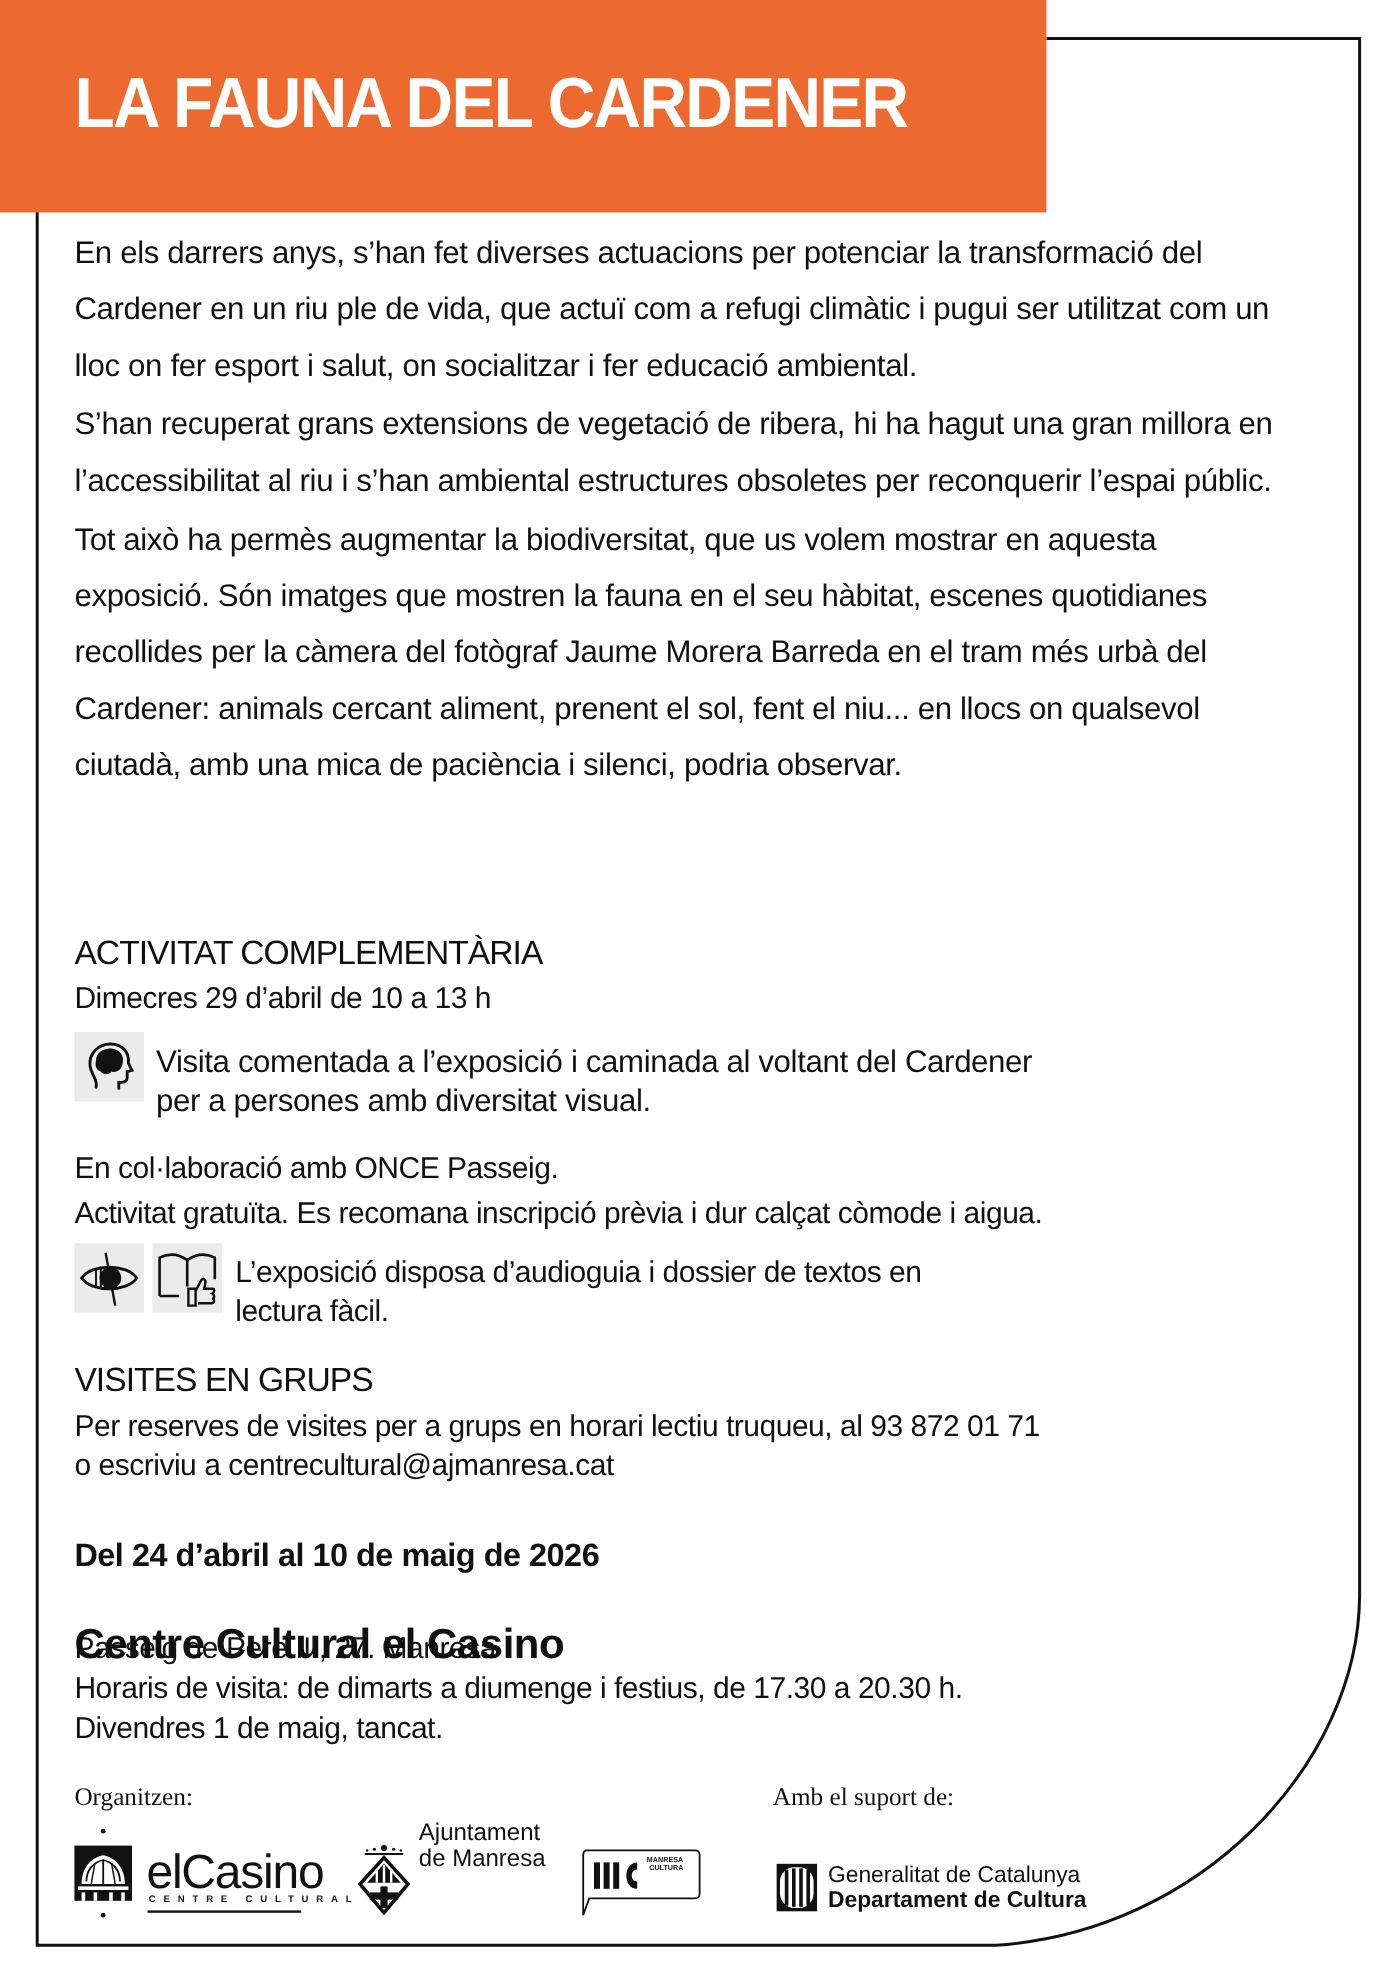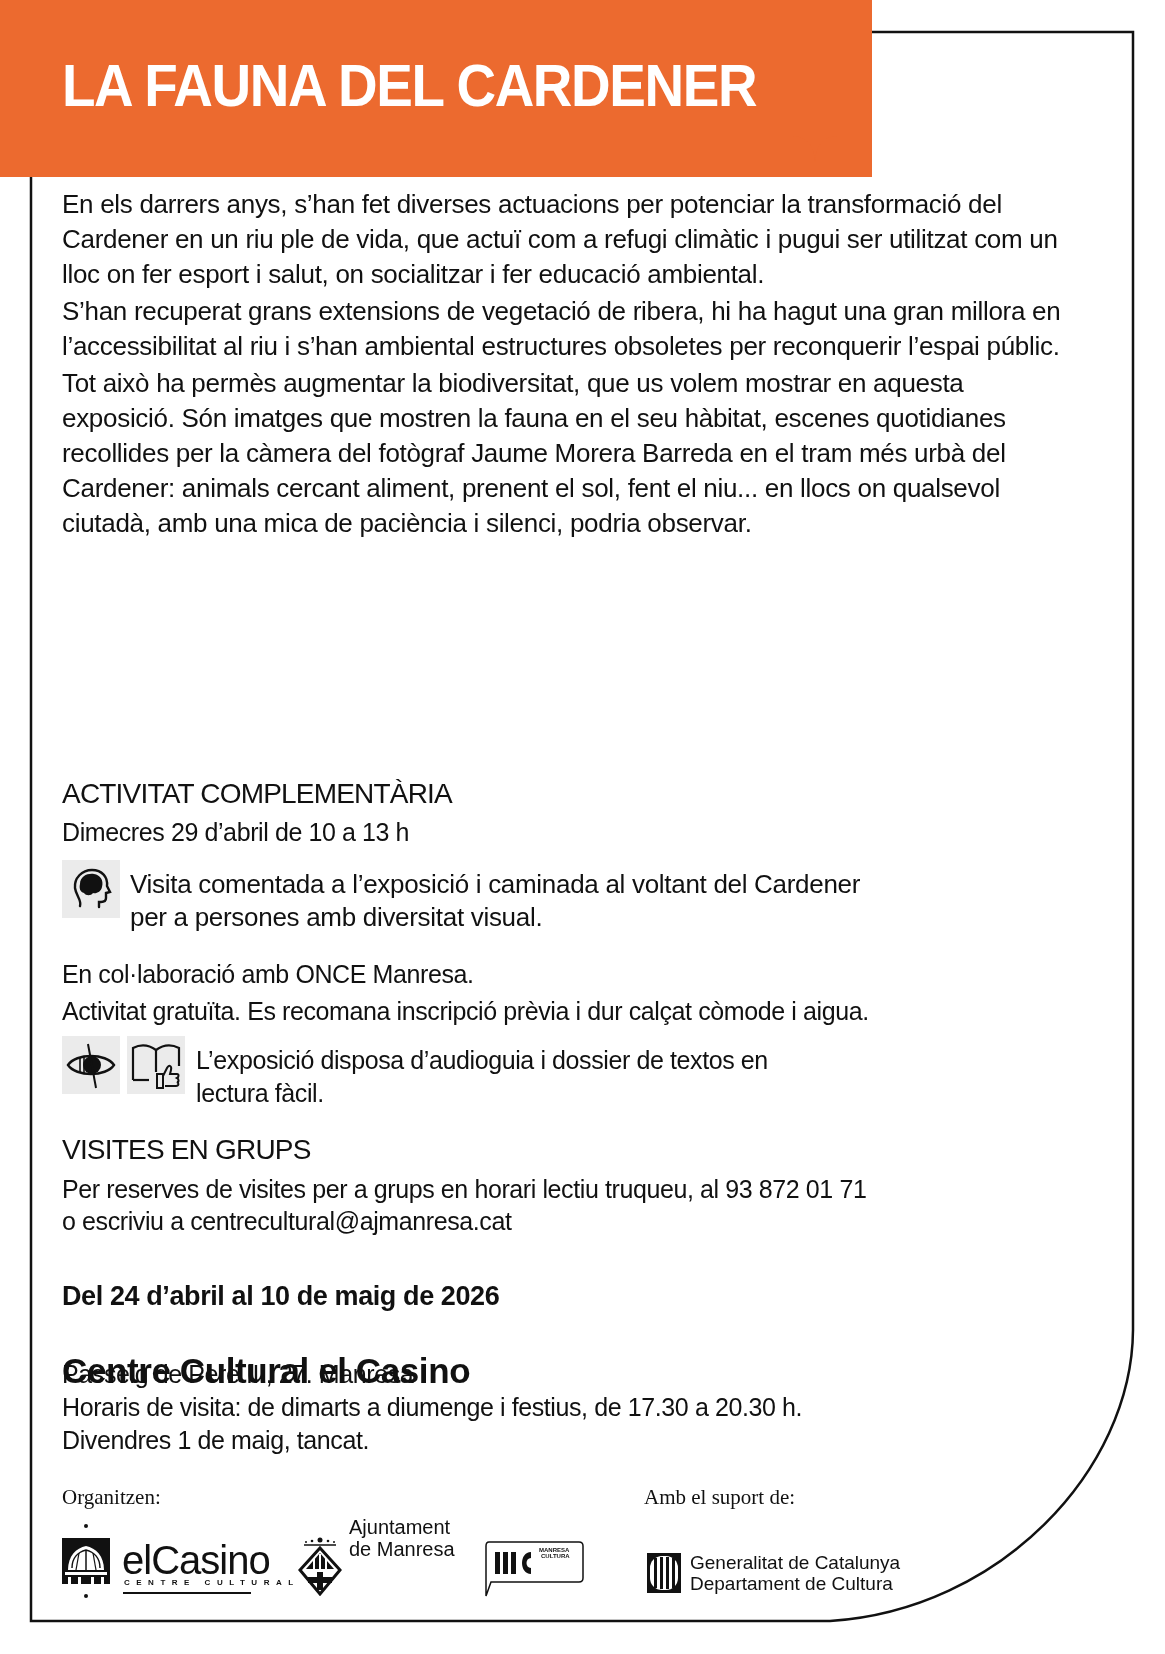"En els darrers anys, s’han" .intro p { line-height: 35px -> 47px }
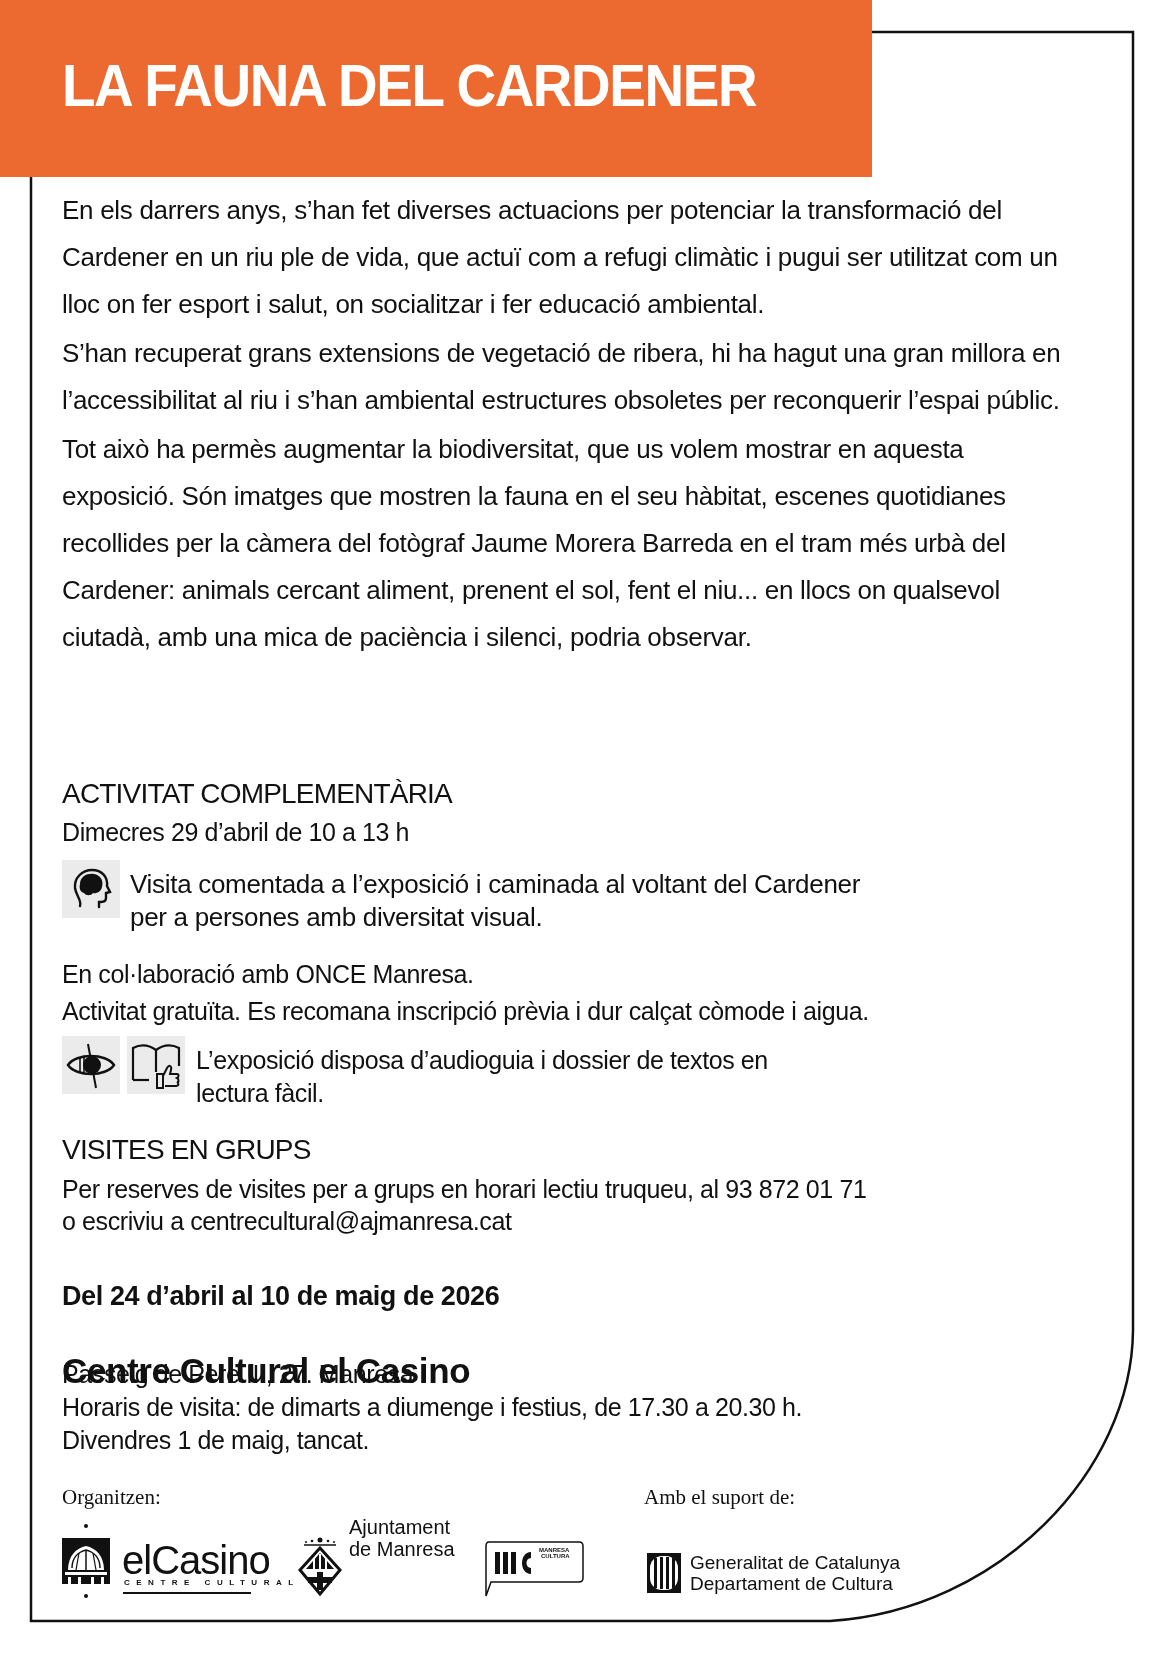"En col·laboració amb ONCE Manresa." div.line { text: Manresa -> Passeig }
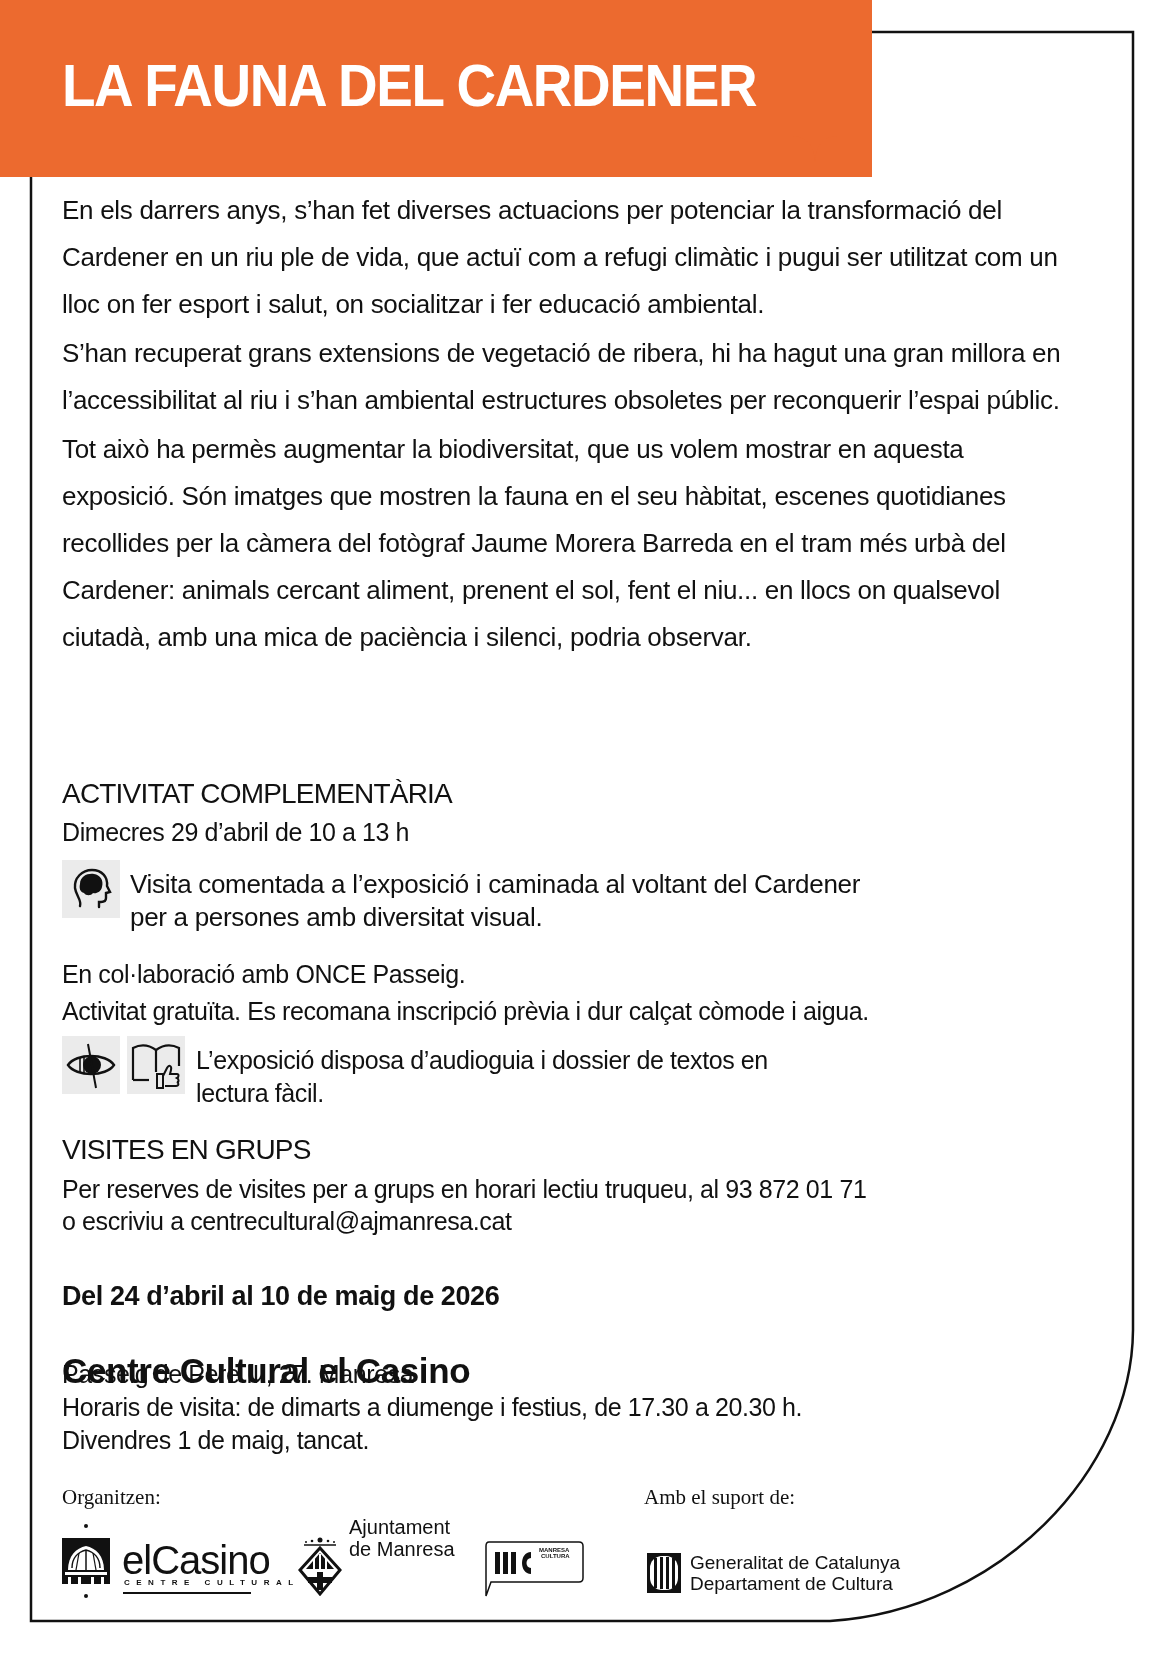"Departament de Cultura" .gen-2 { font-weight: normal -> bold }
